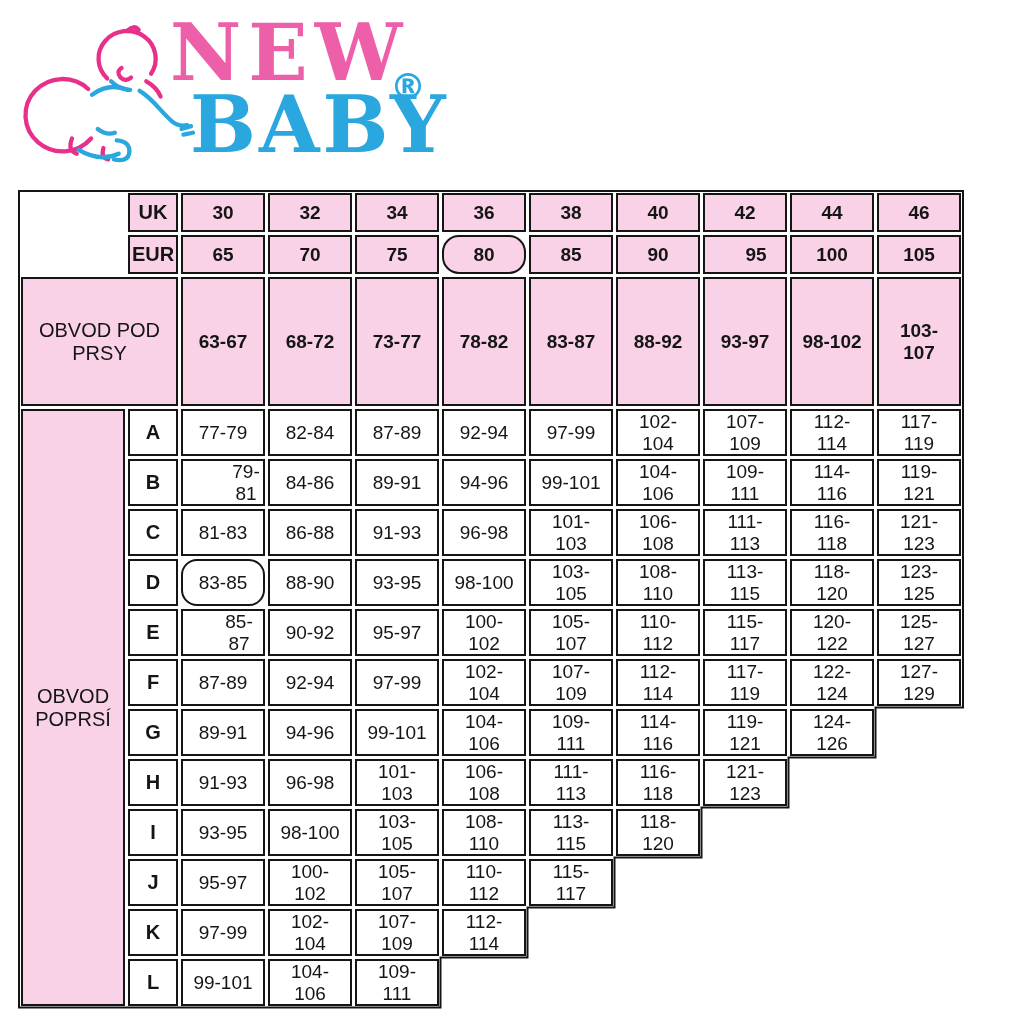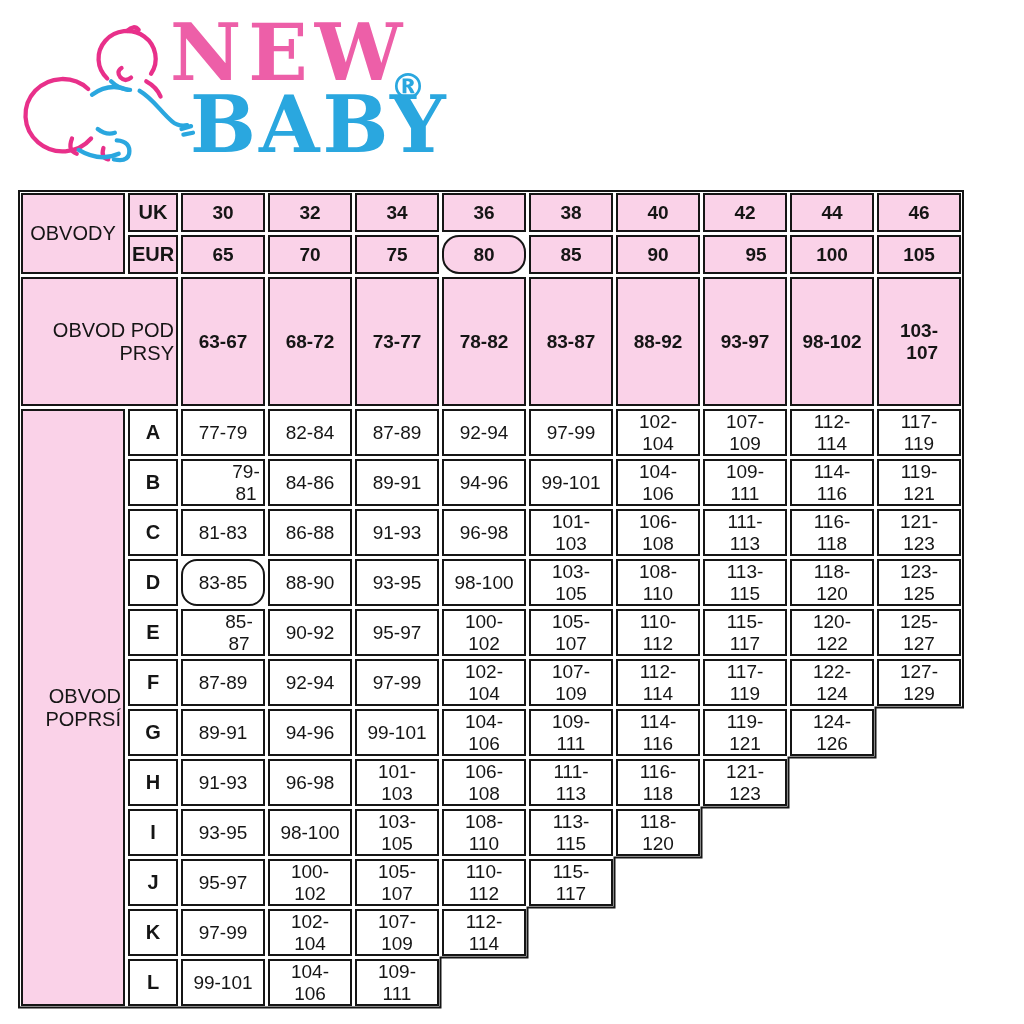"UK" .pink { text-align: right -> none }
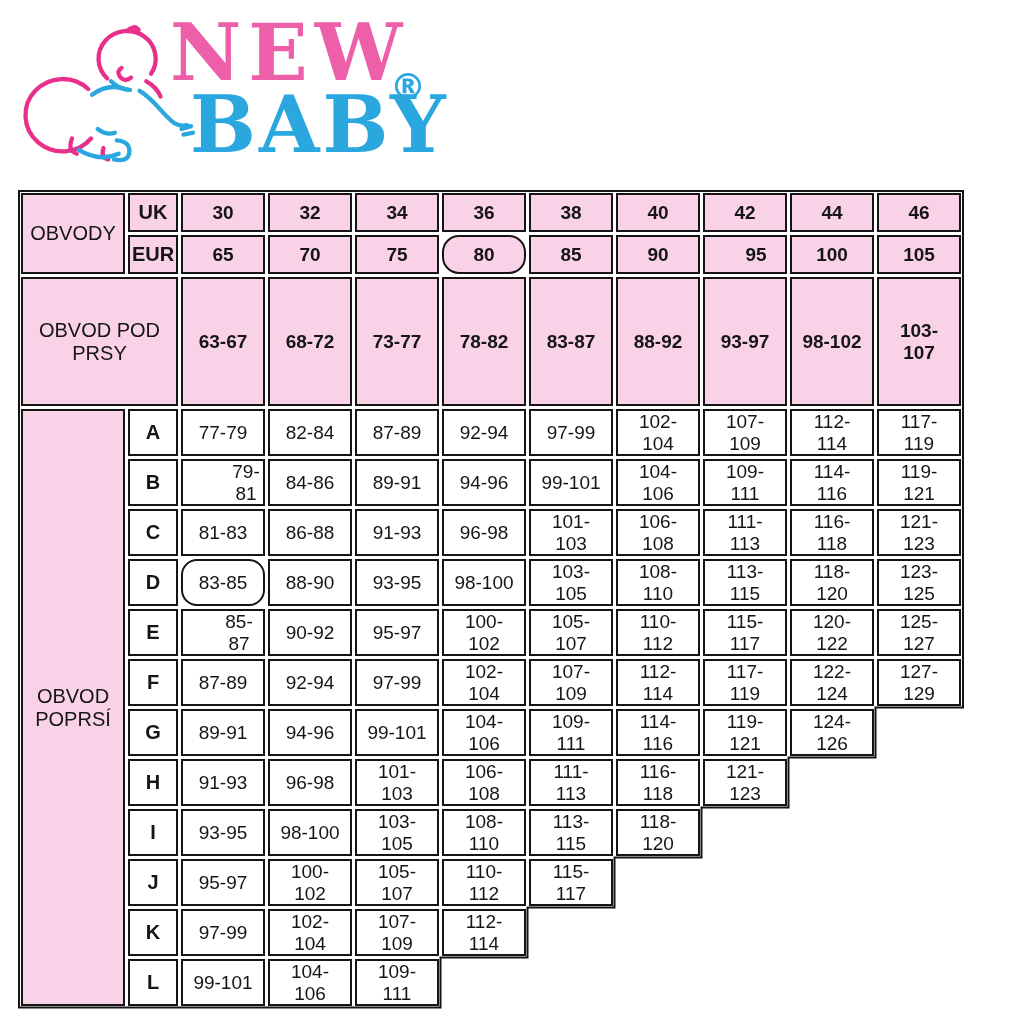"OBVODY" div.c { html: <div>OBVODY</div> -> none }
